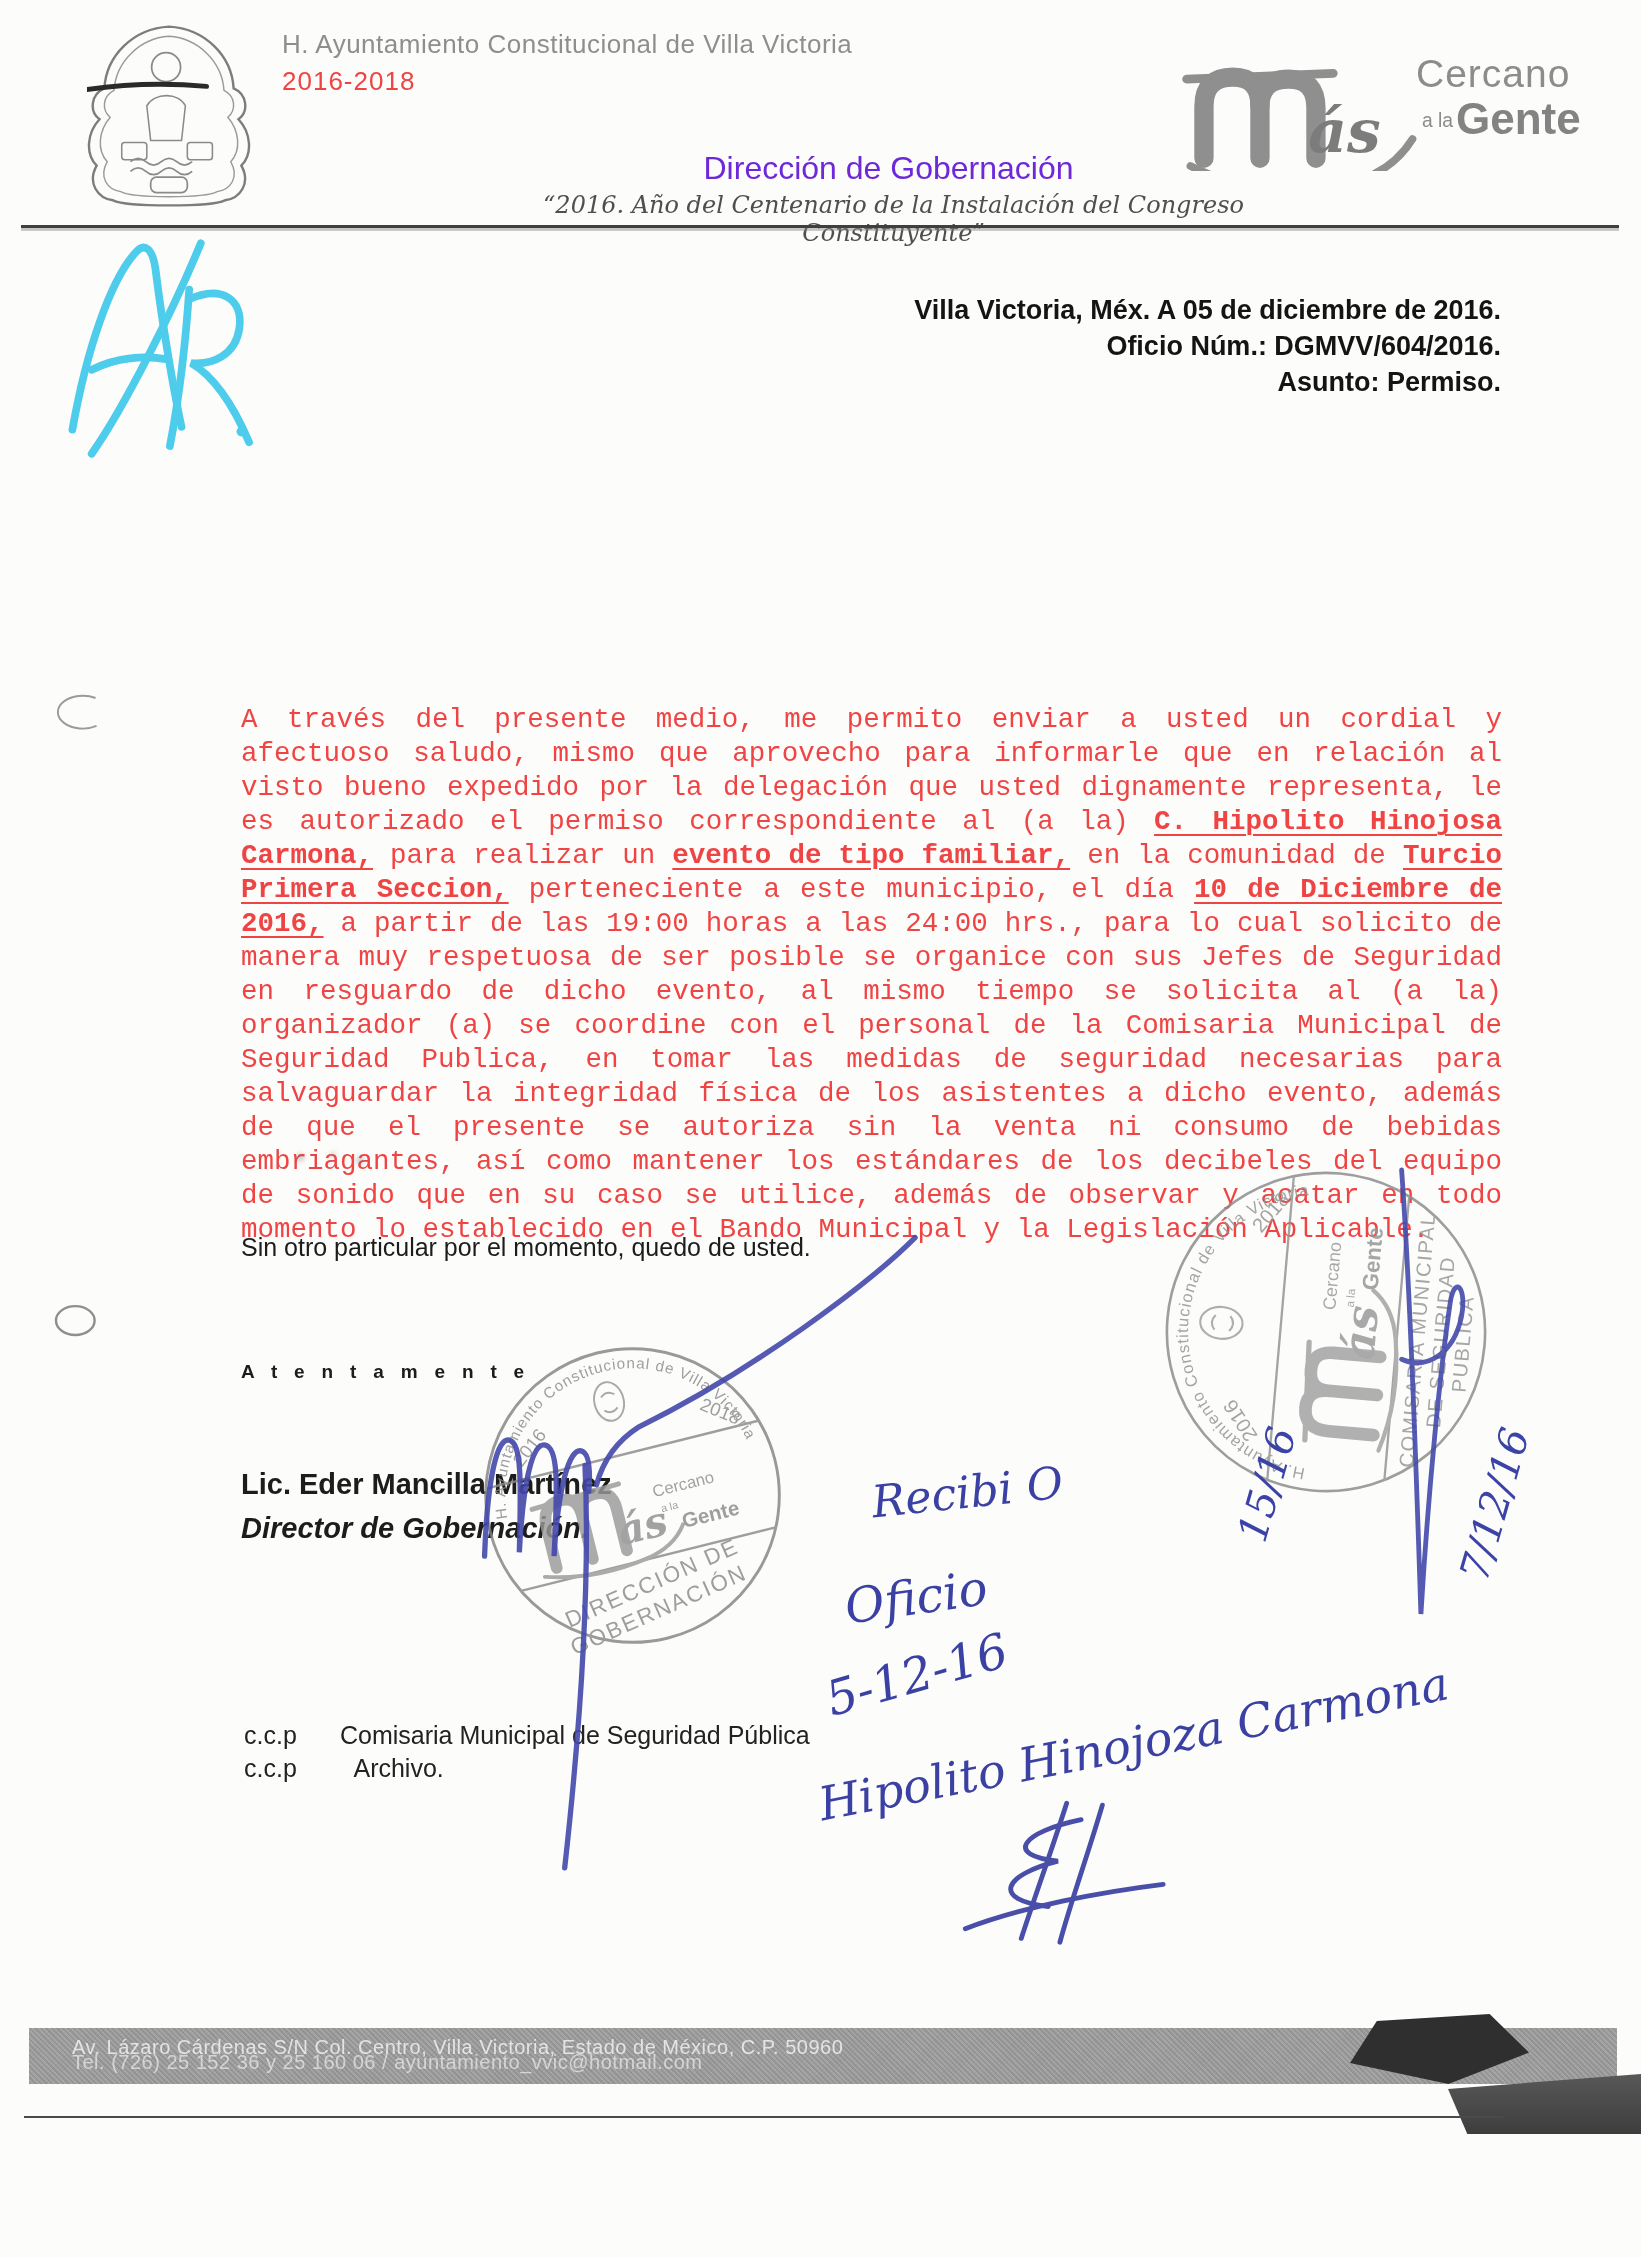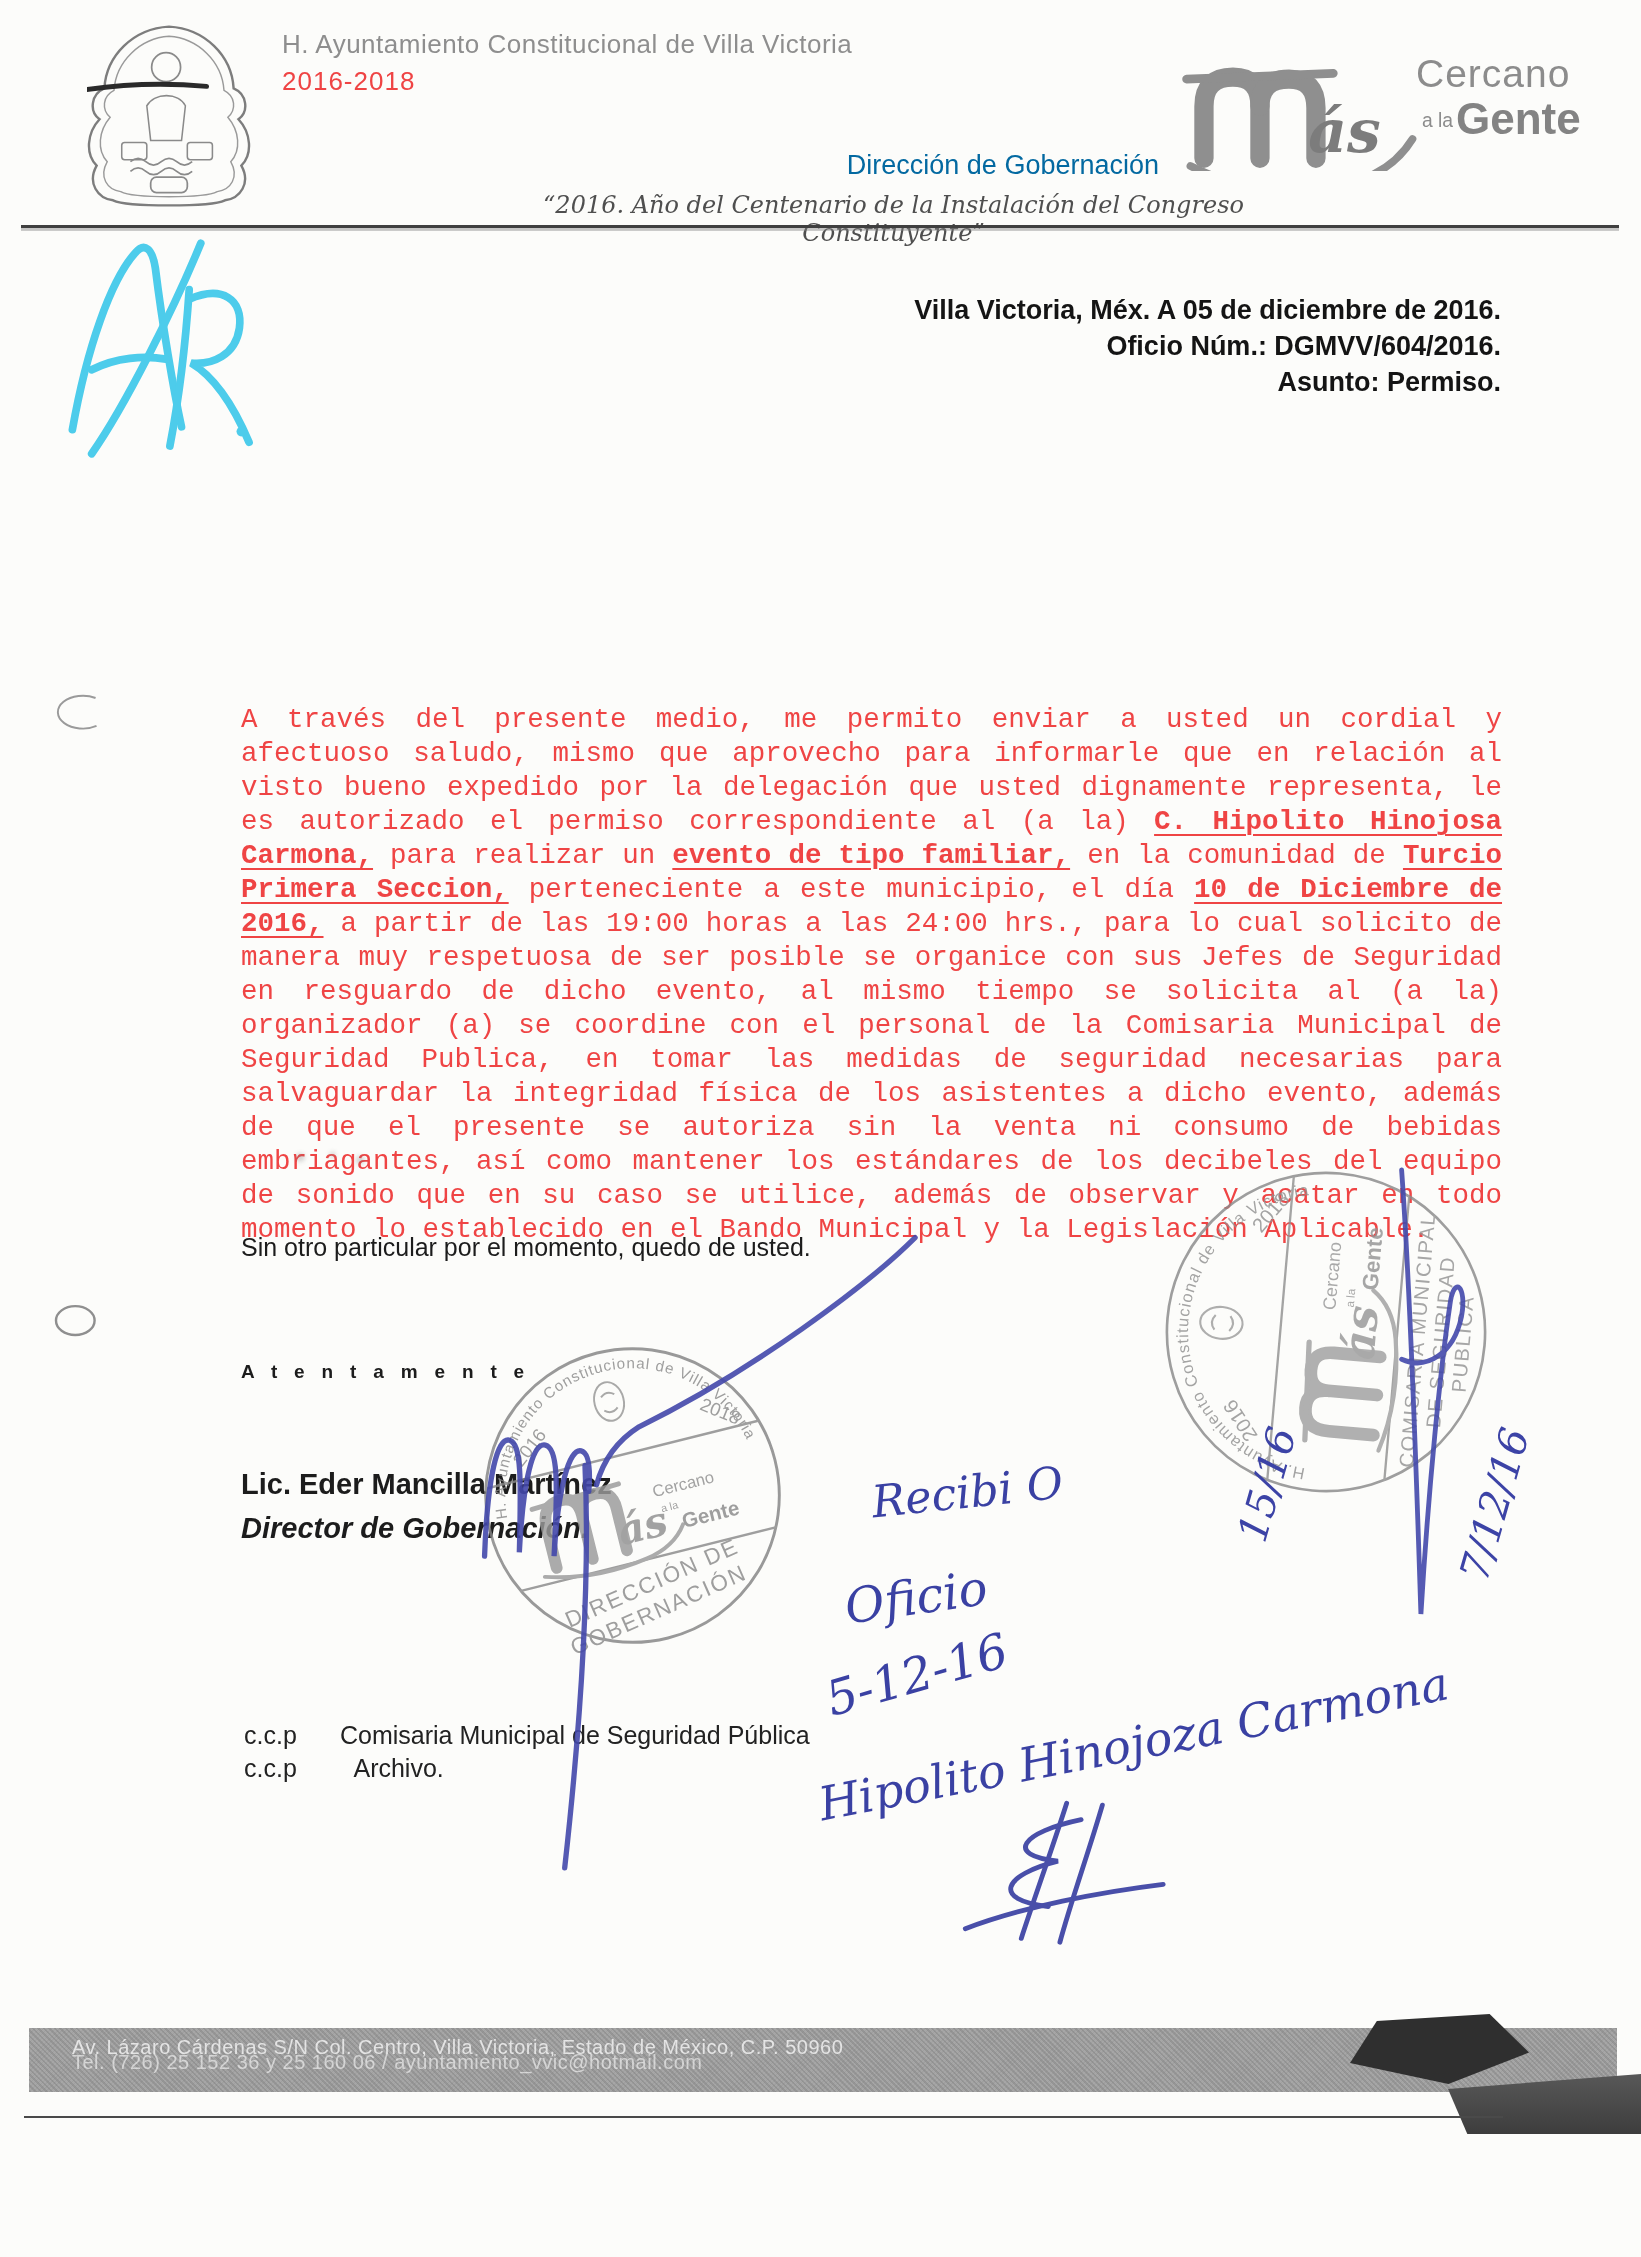"Dirección de Gobernación" .dept { color: #0369a1 -> #6d28d9; font-size: 27px -> 32px; text-align: right -> center }
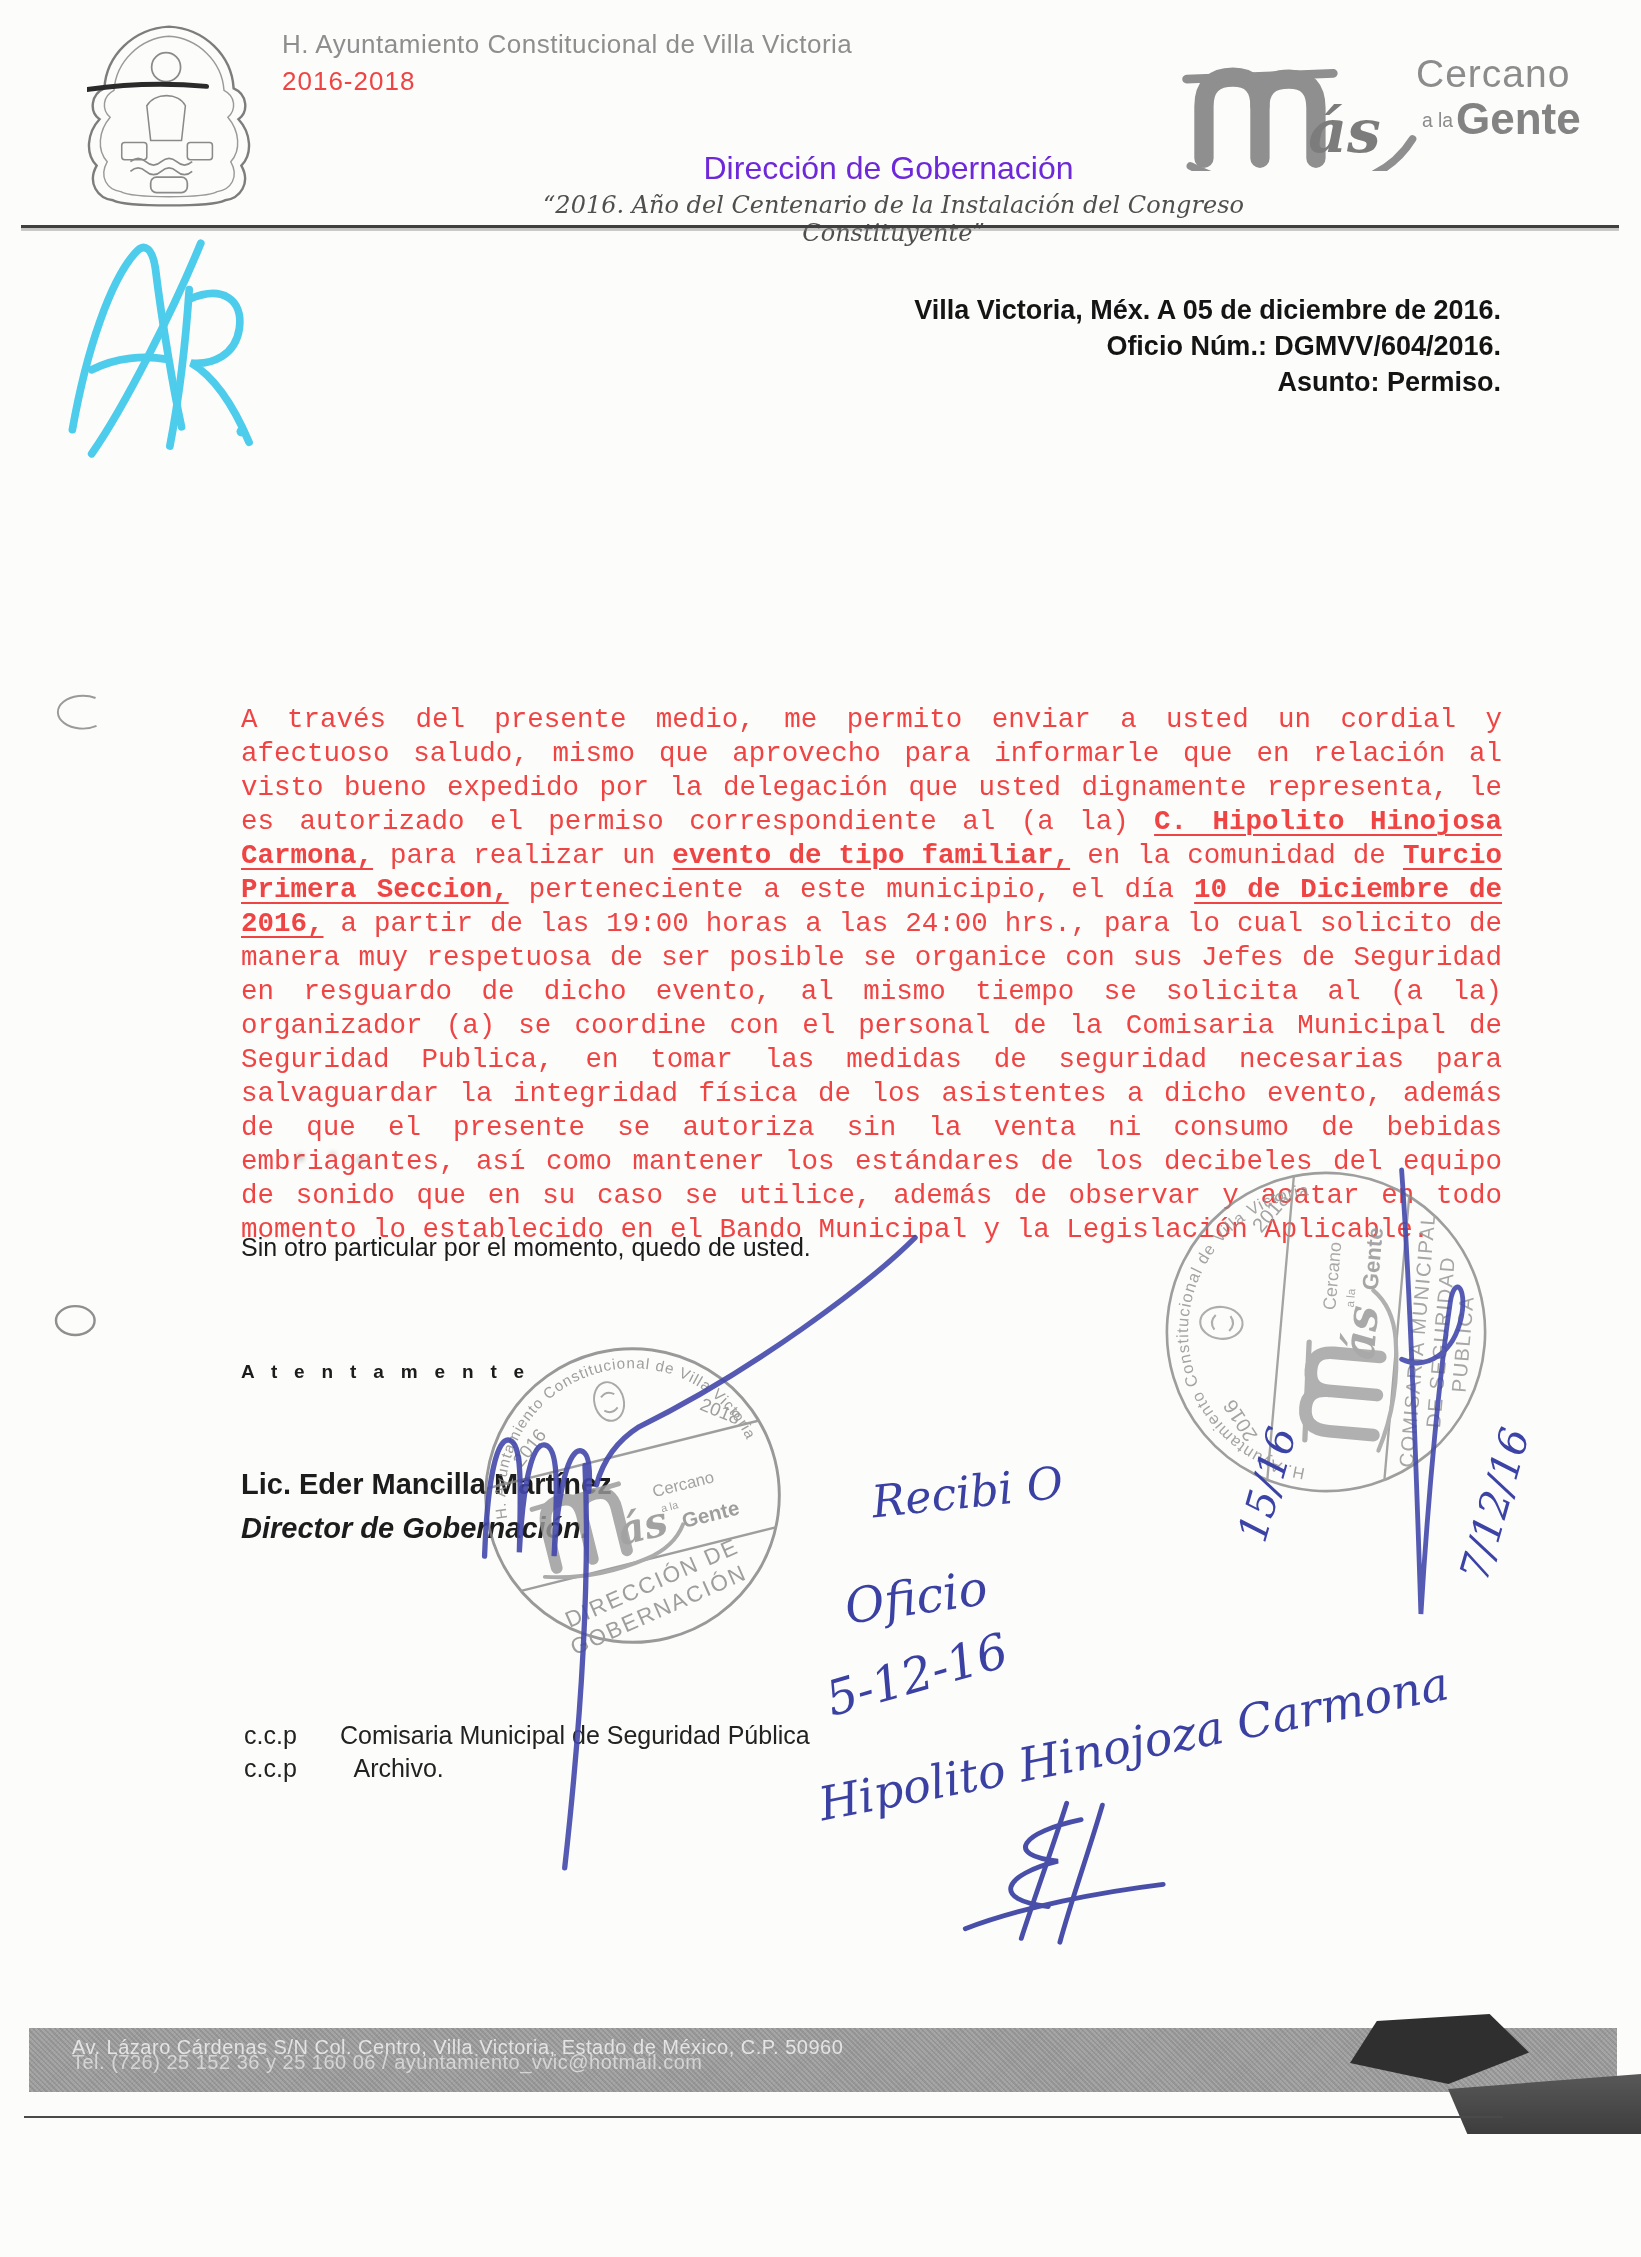"Av. Lázaro Cárdenas S/N Col." .footer-band { height: 64px -> 56px }
